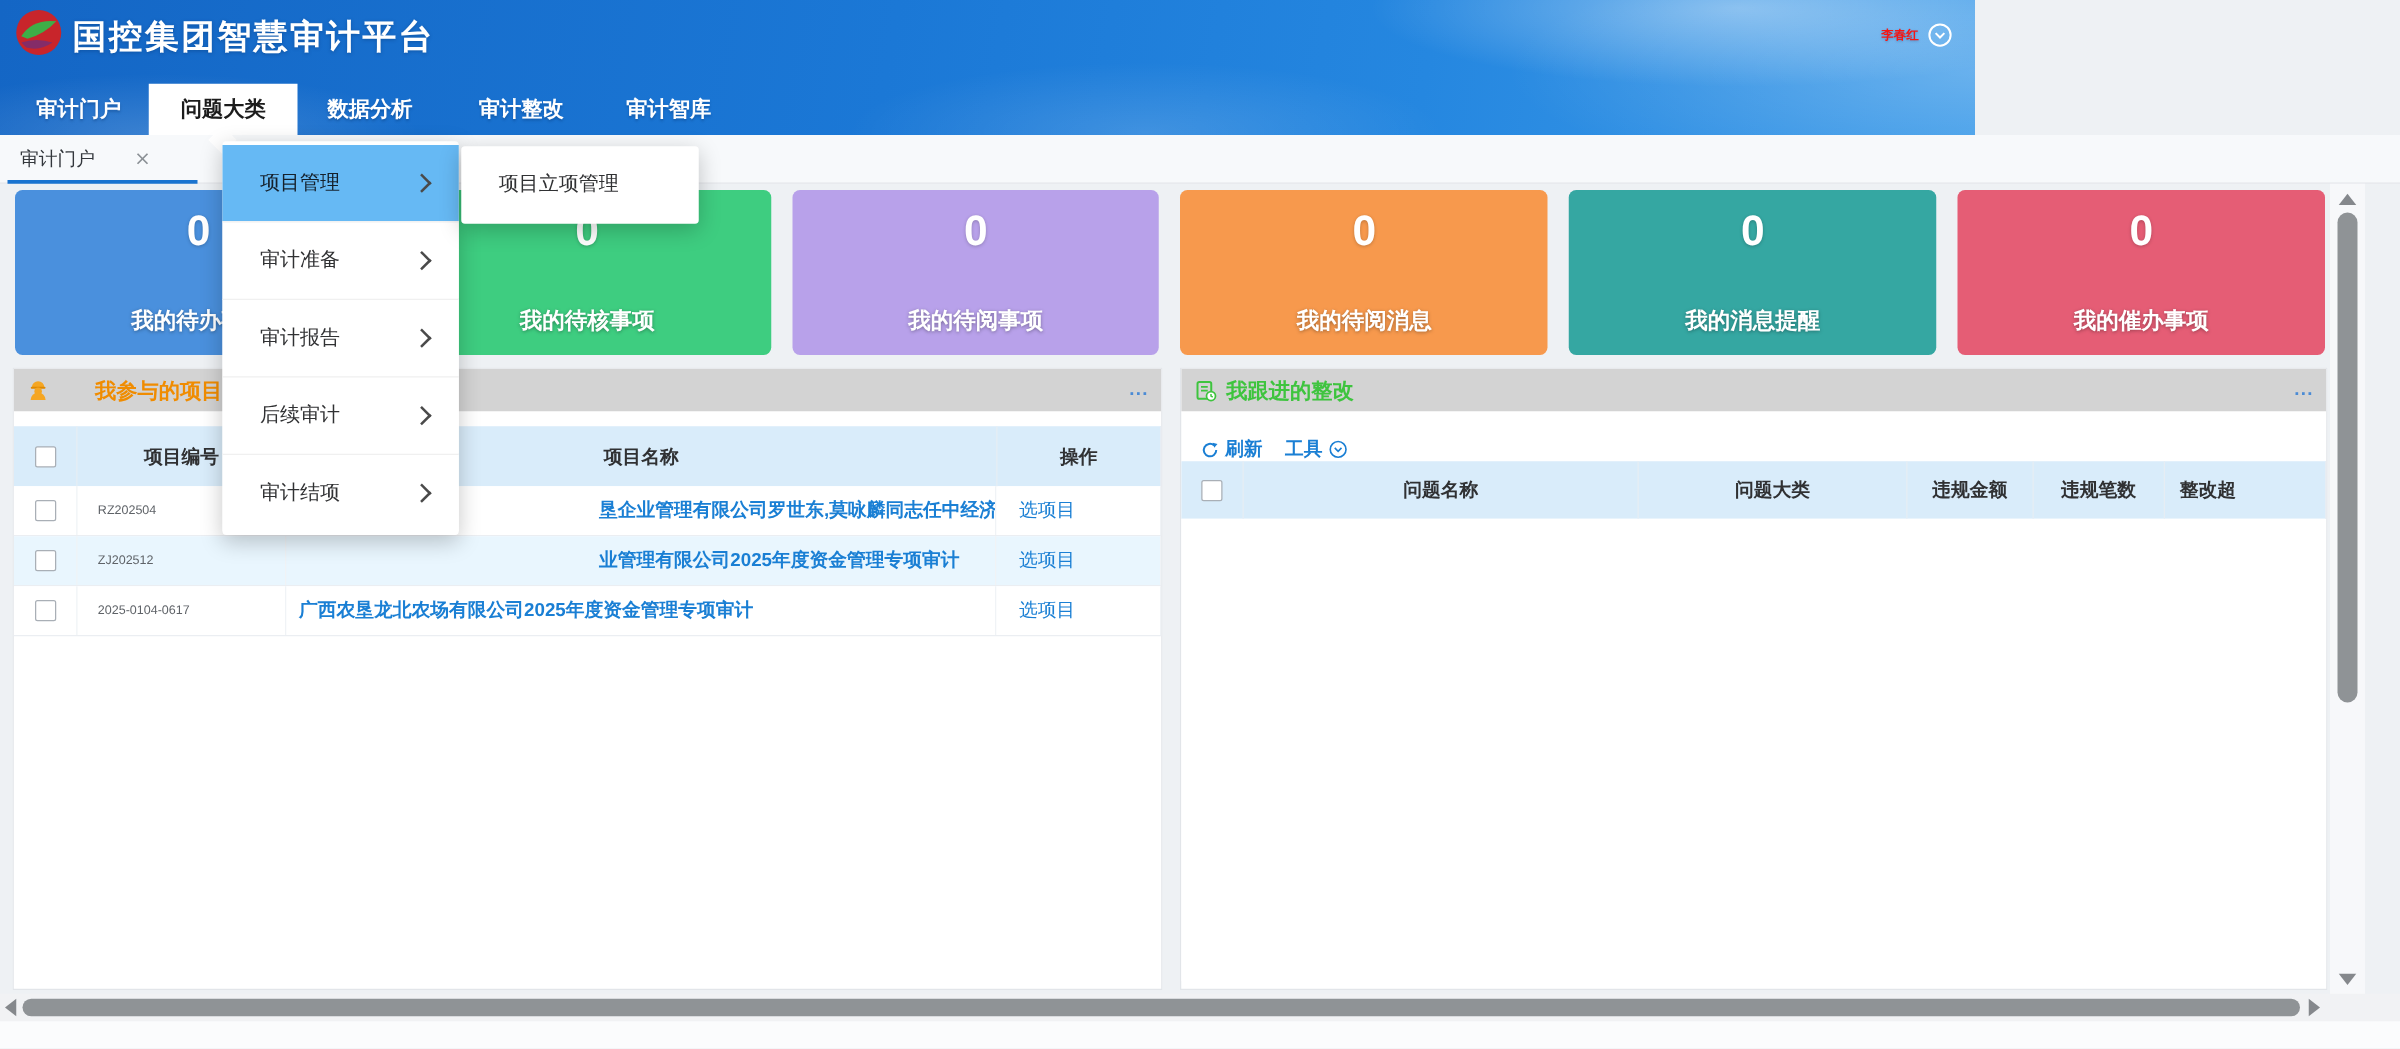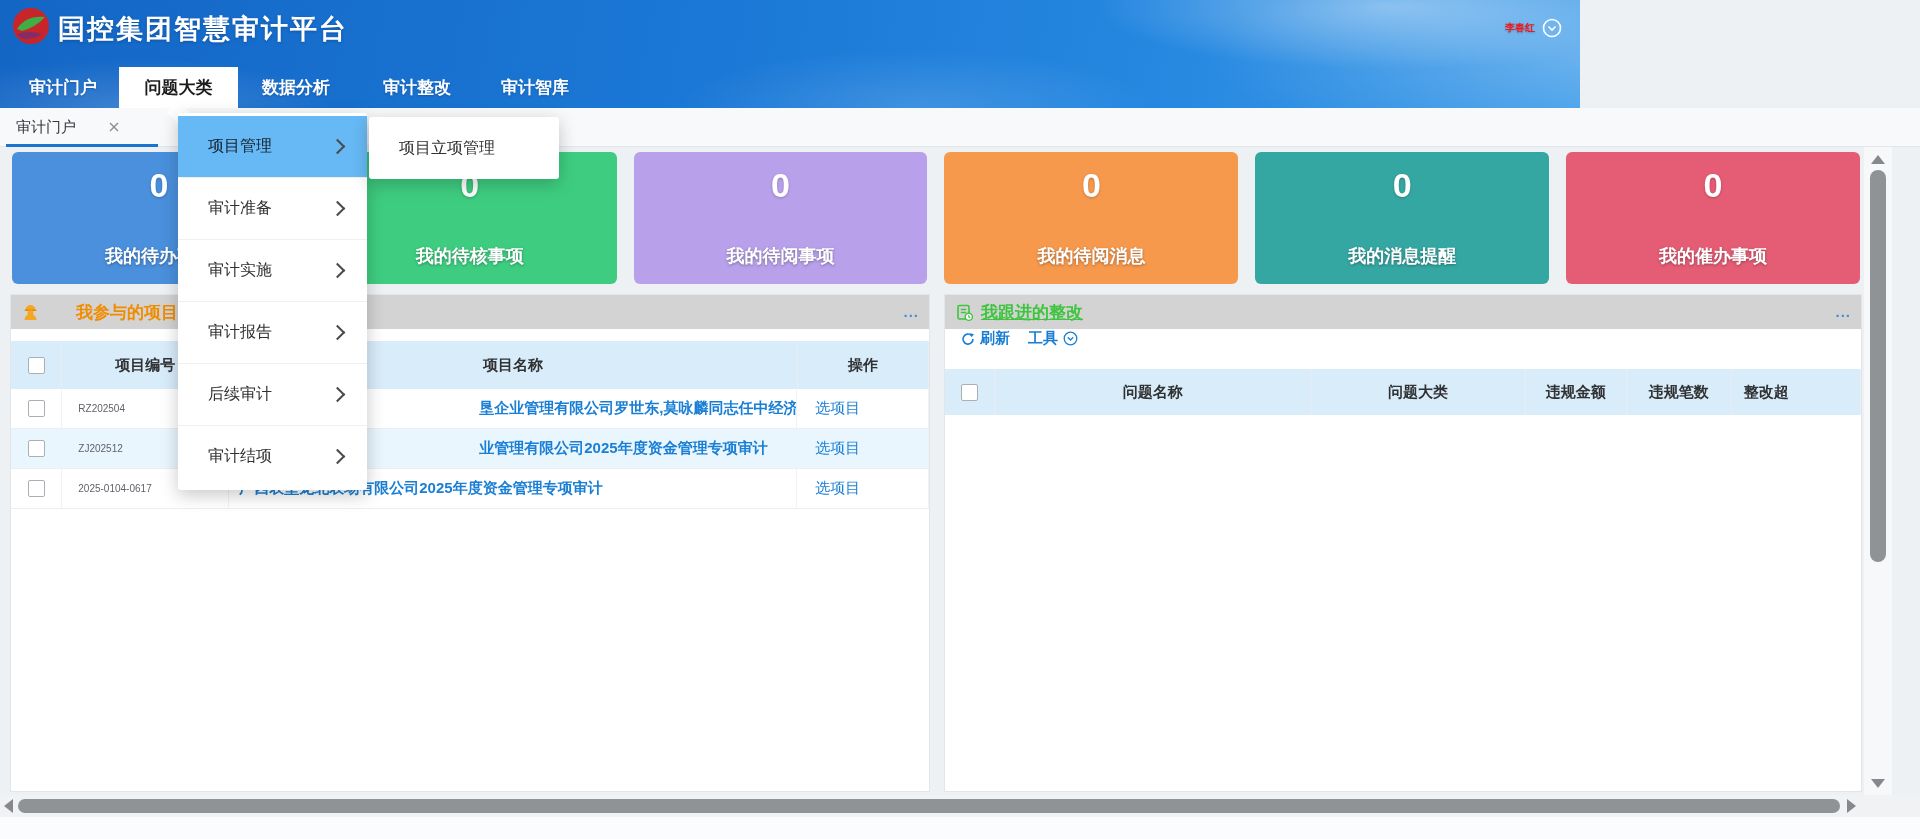"审计实施" div.menu-item { html: <div> <span>审计实施</span> <span></span> </div> -> none }
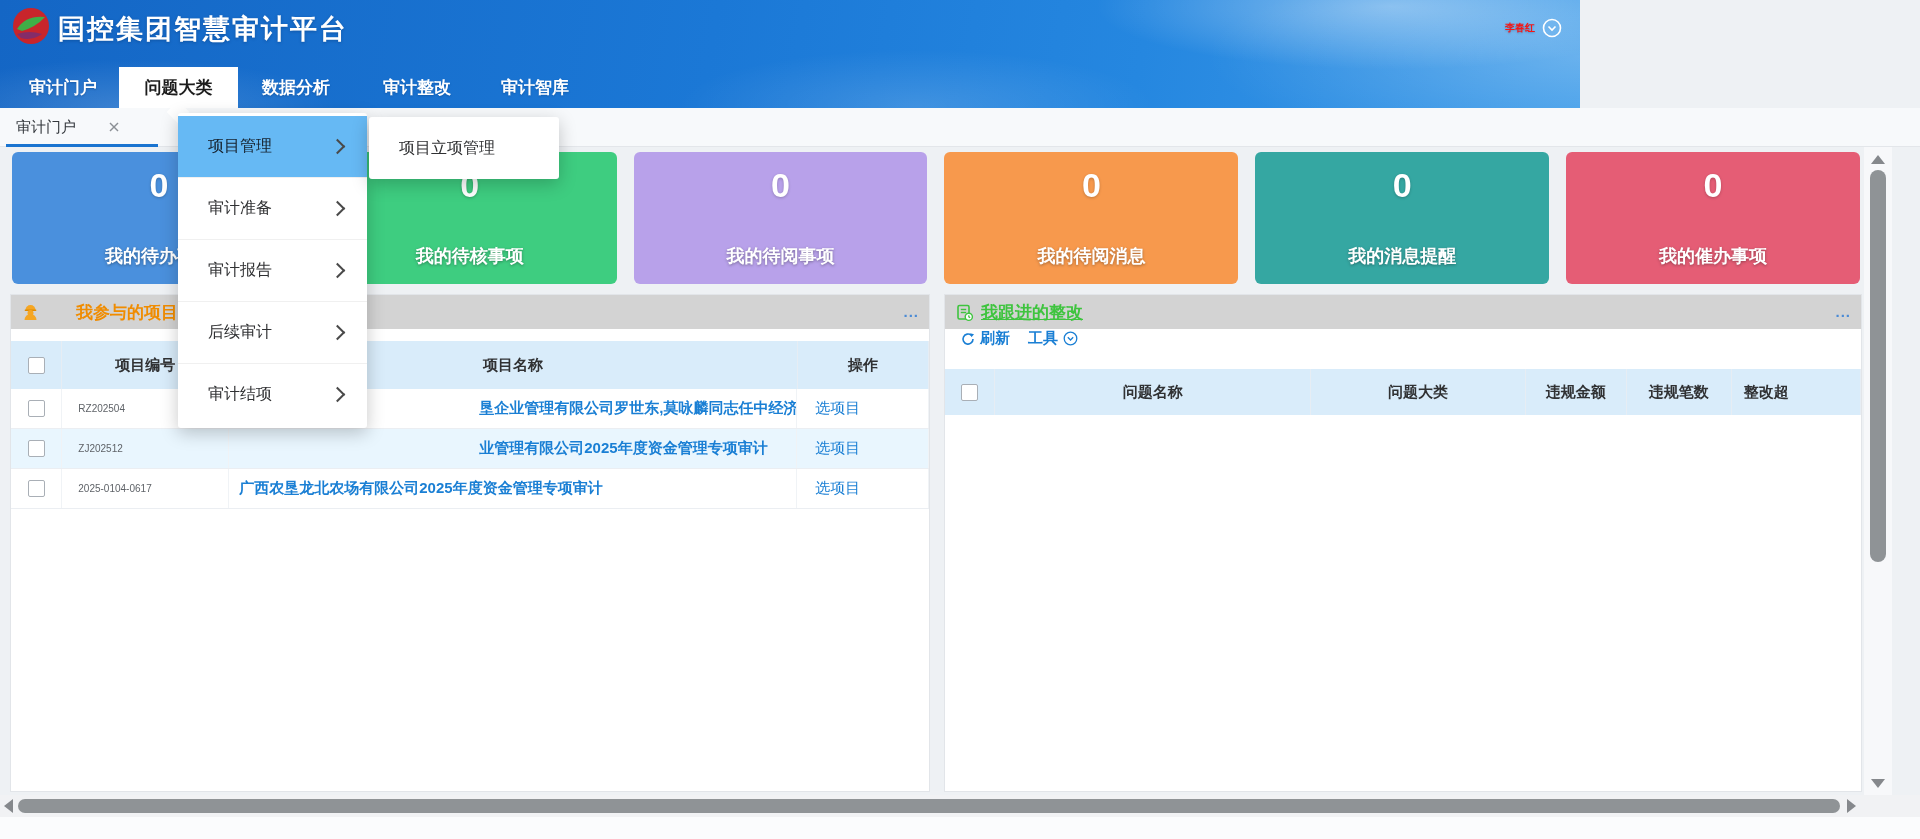"我跟进的整改" span.panel-title { text-decoration: underline -> none }
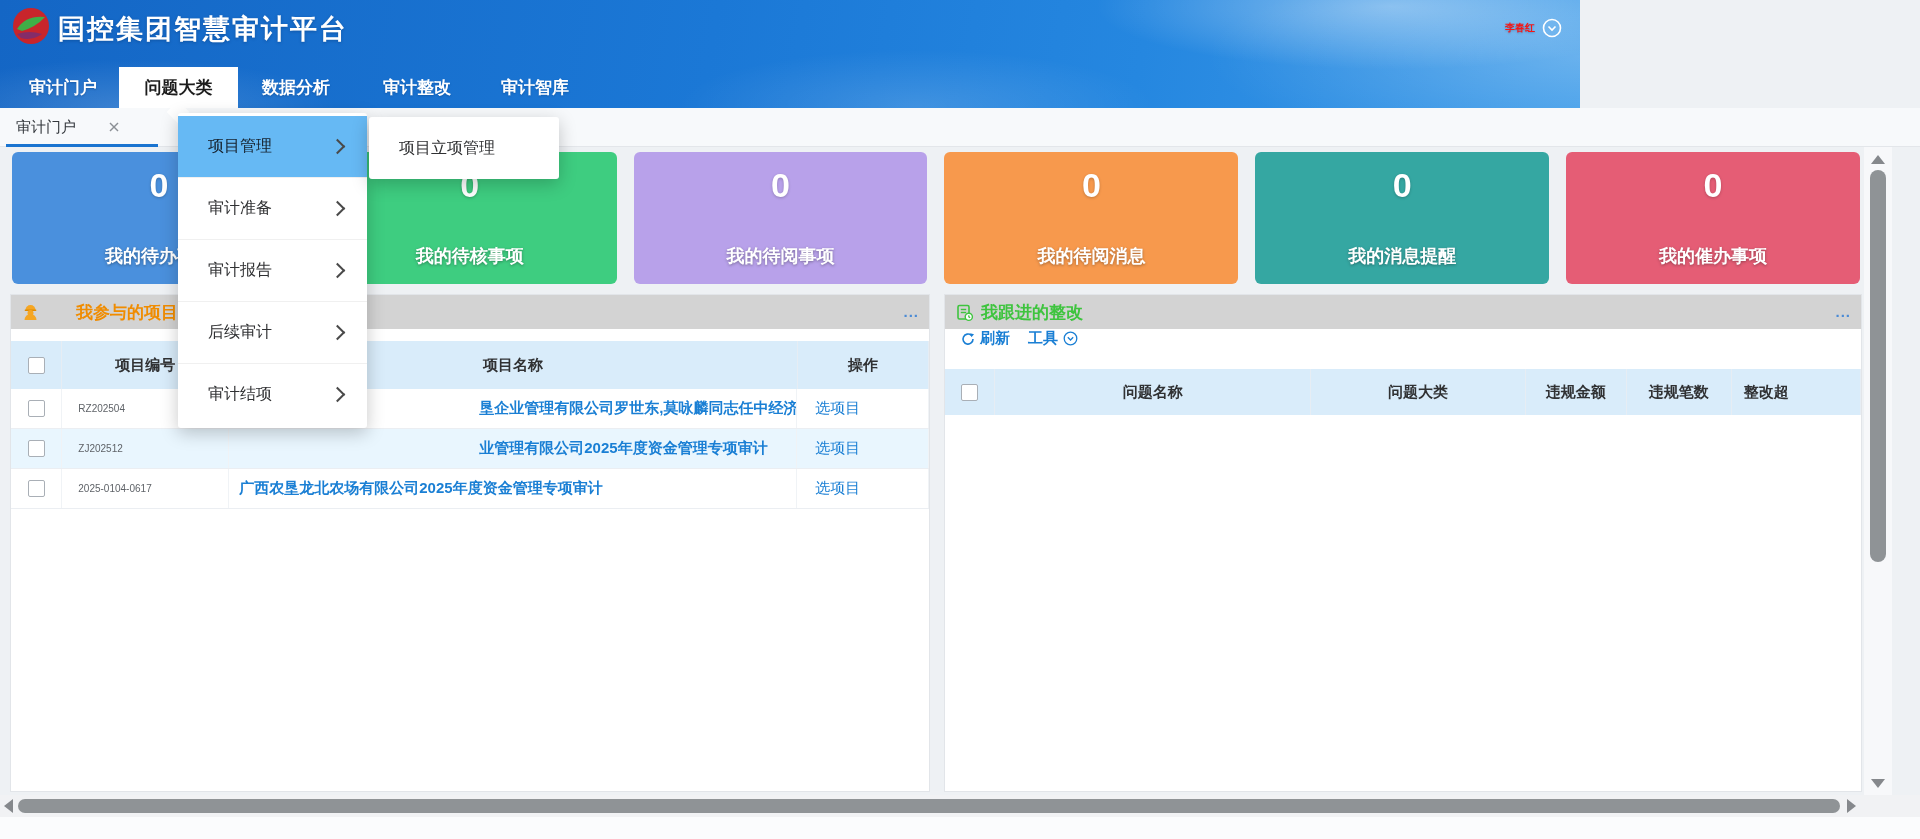"刷新" .toolbar { align-items: flex-start -> flex-end }
